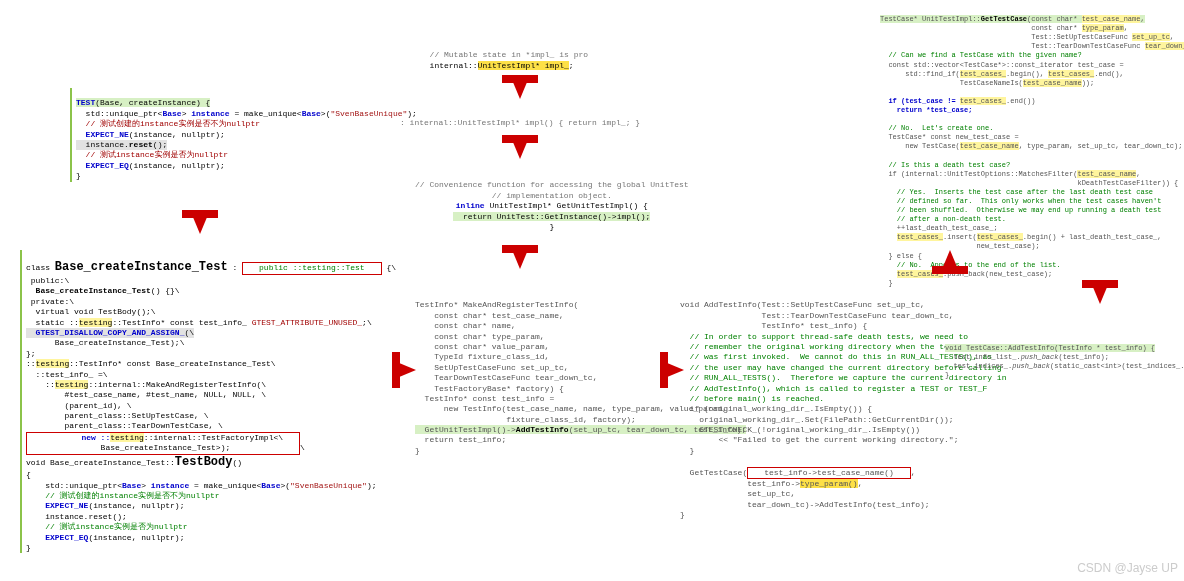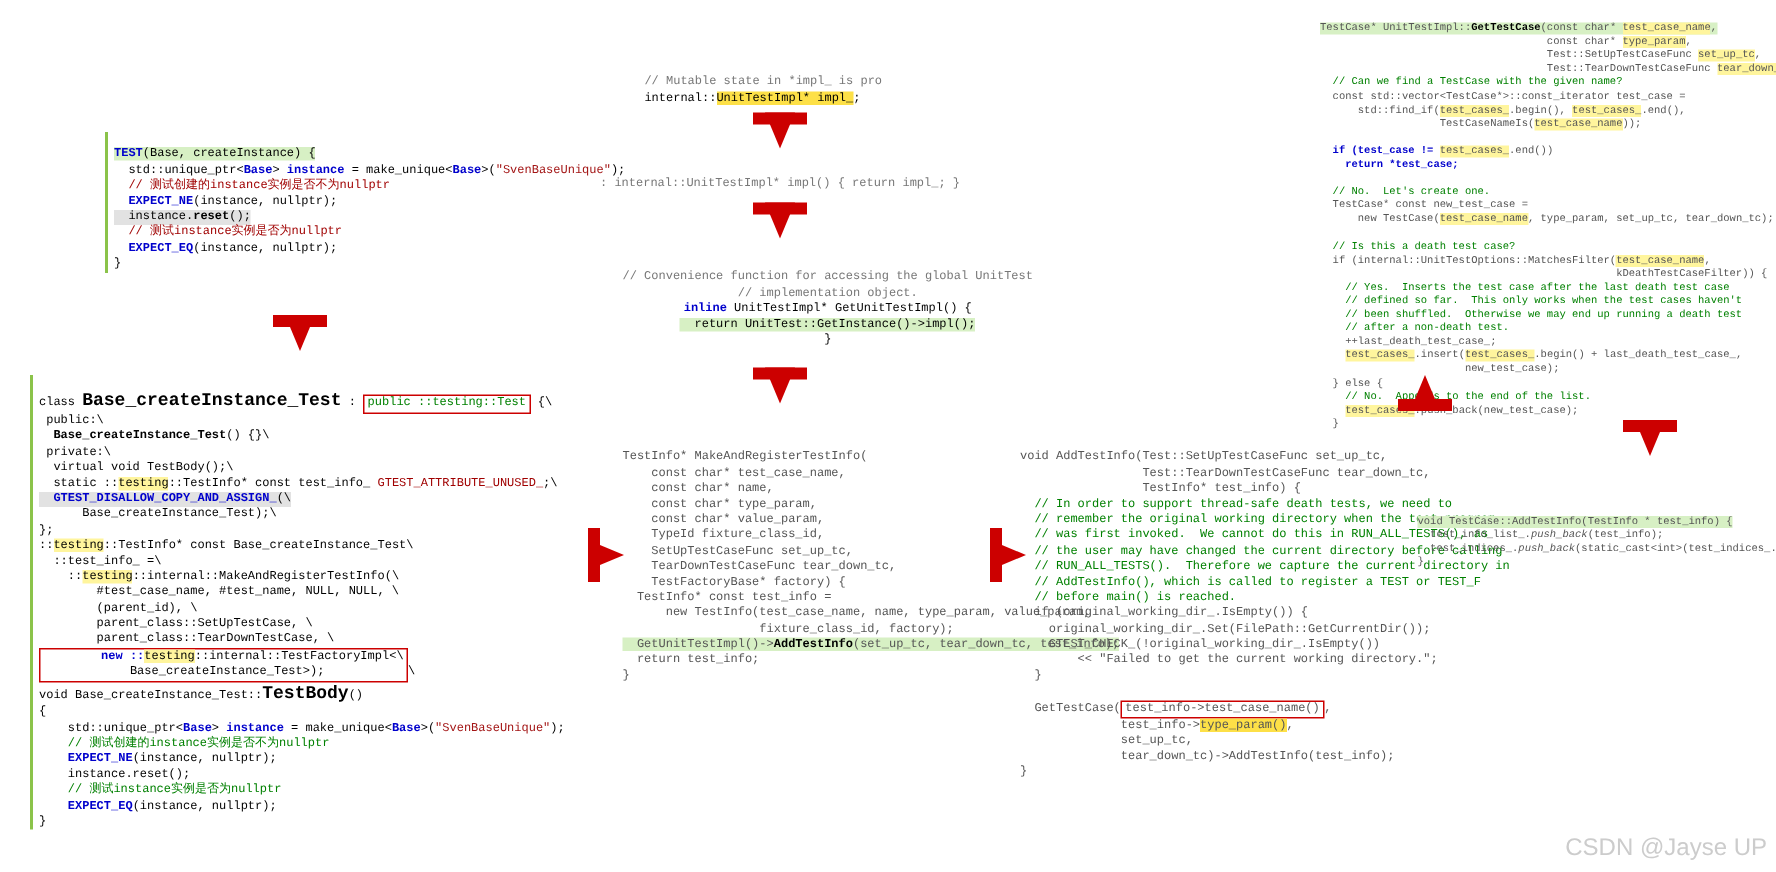"public ::testing::Test" .red-box { padding: 0 2px -> 0 16px }
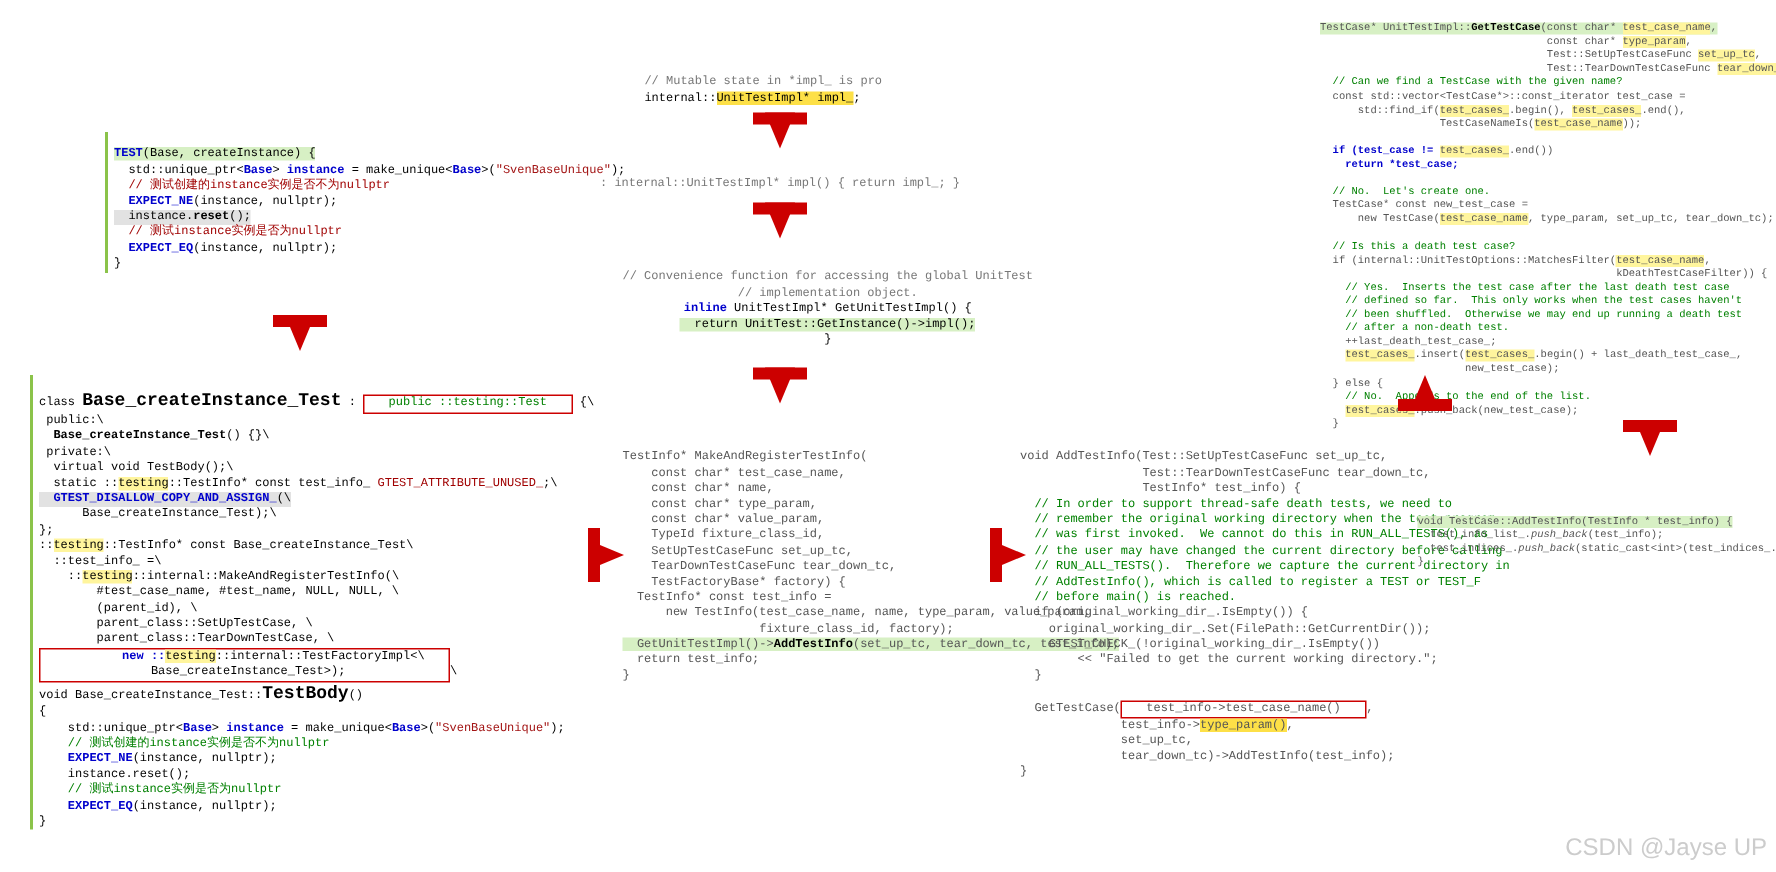"CSDN @Jayse UP" .watermark { font-size: 16px -> 12px }
